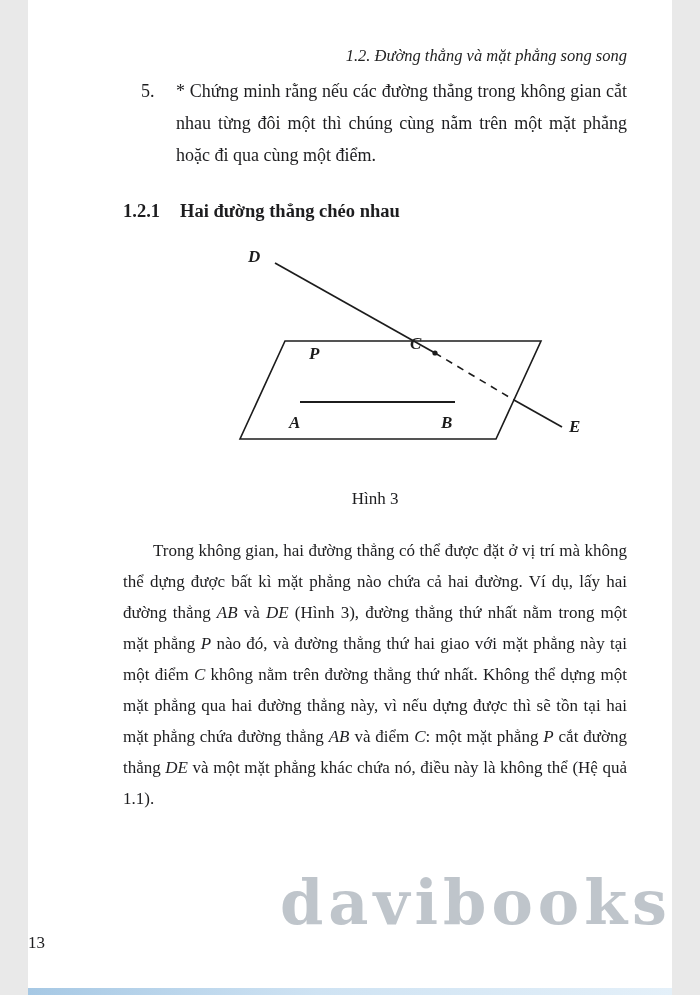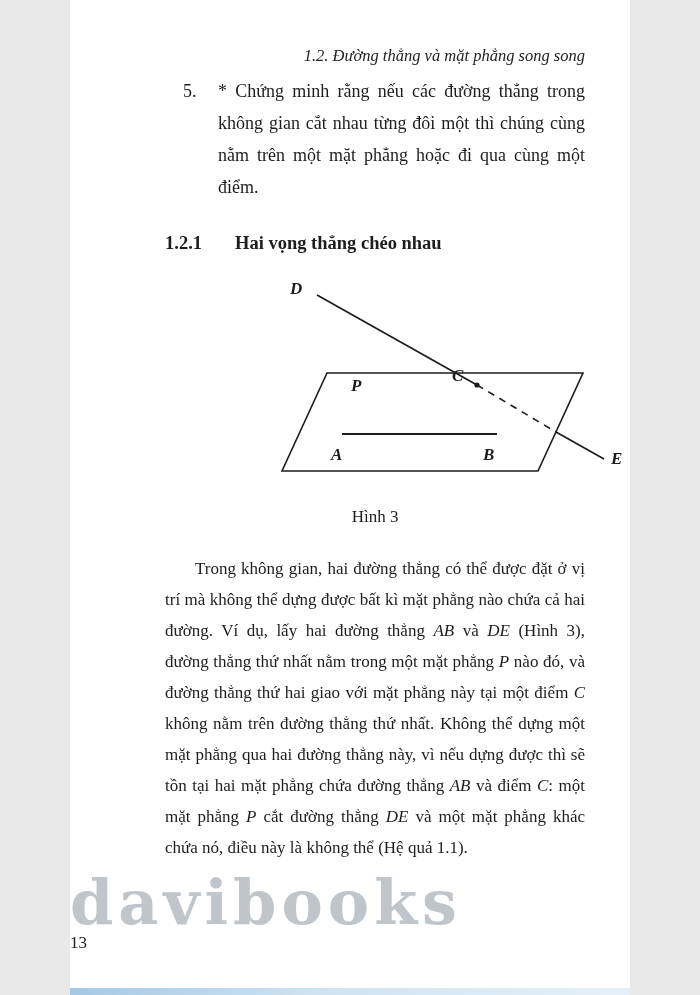"1.2. Đường thẳng và mặt" .page { width: 560px -> 644px }
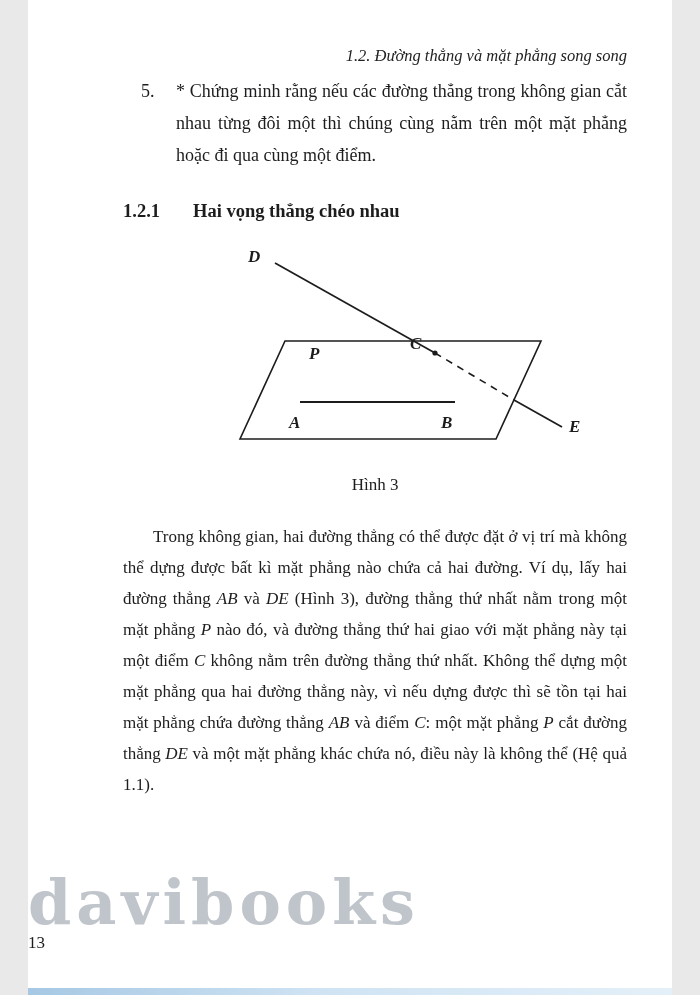"1.2.1" .subsection-heading .sub-num { margin-right: 33px -> 20px }
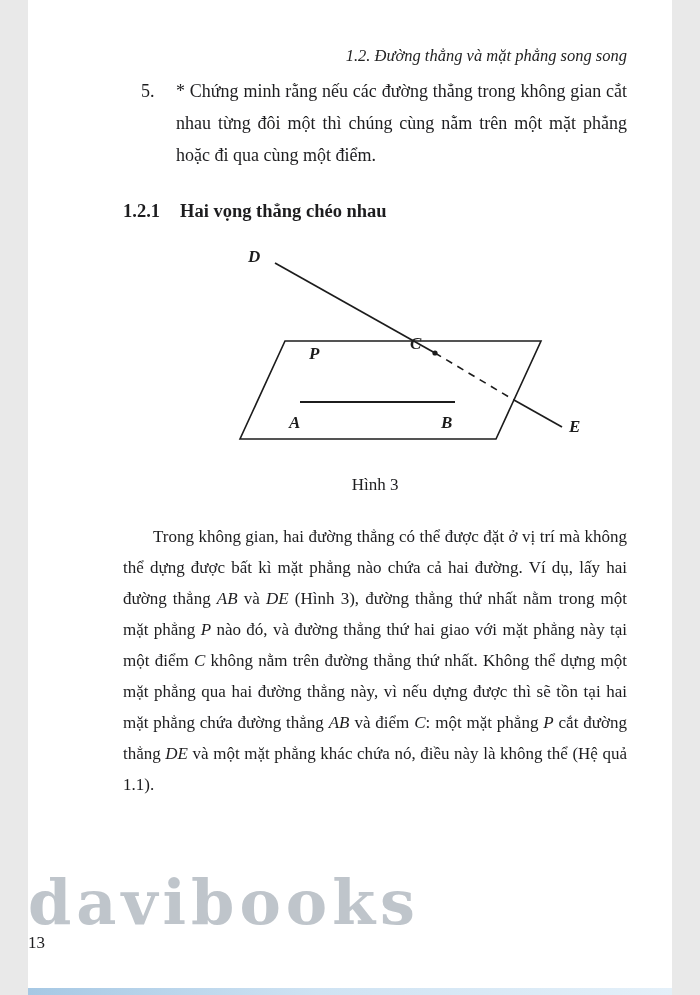"Hai vọng thẳng chéo nhau" span { text: vọng -> đường }
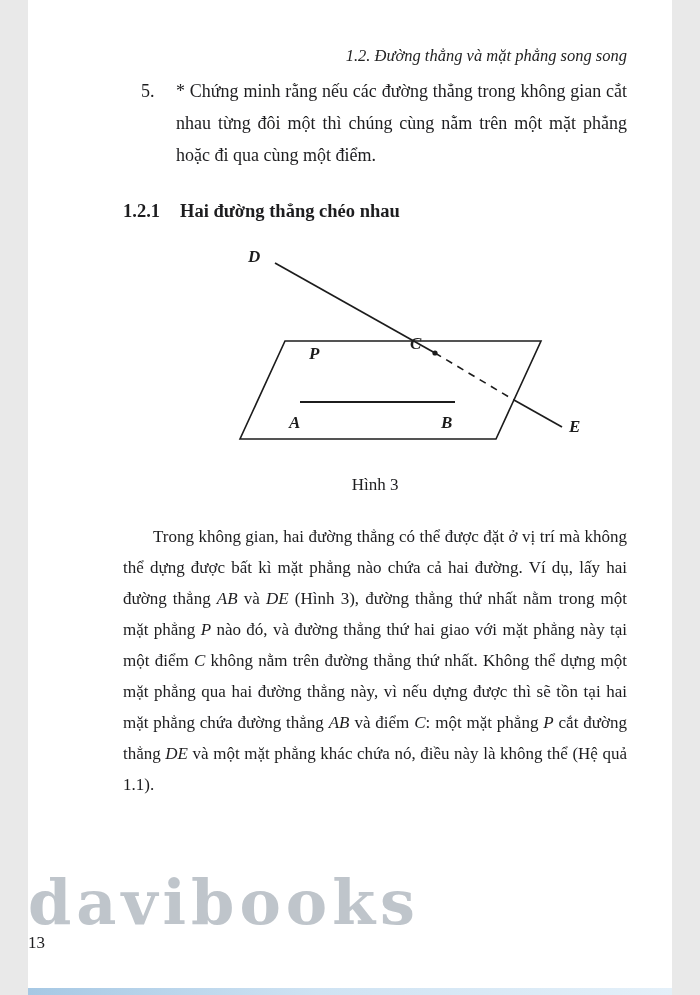"Hình 3" figcaption { margin-top: 14px -> 28px }
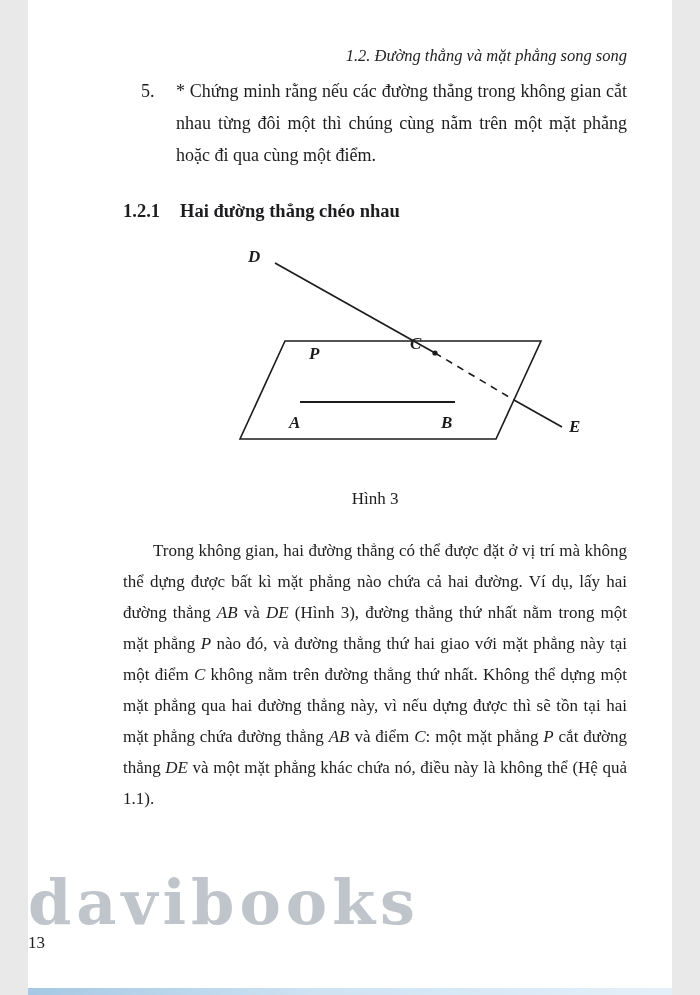"davibooks" .wm-main { text-align: left -> right }
